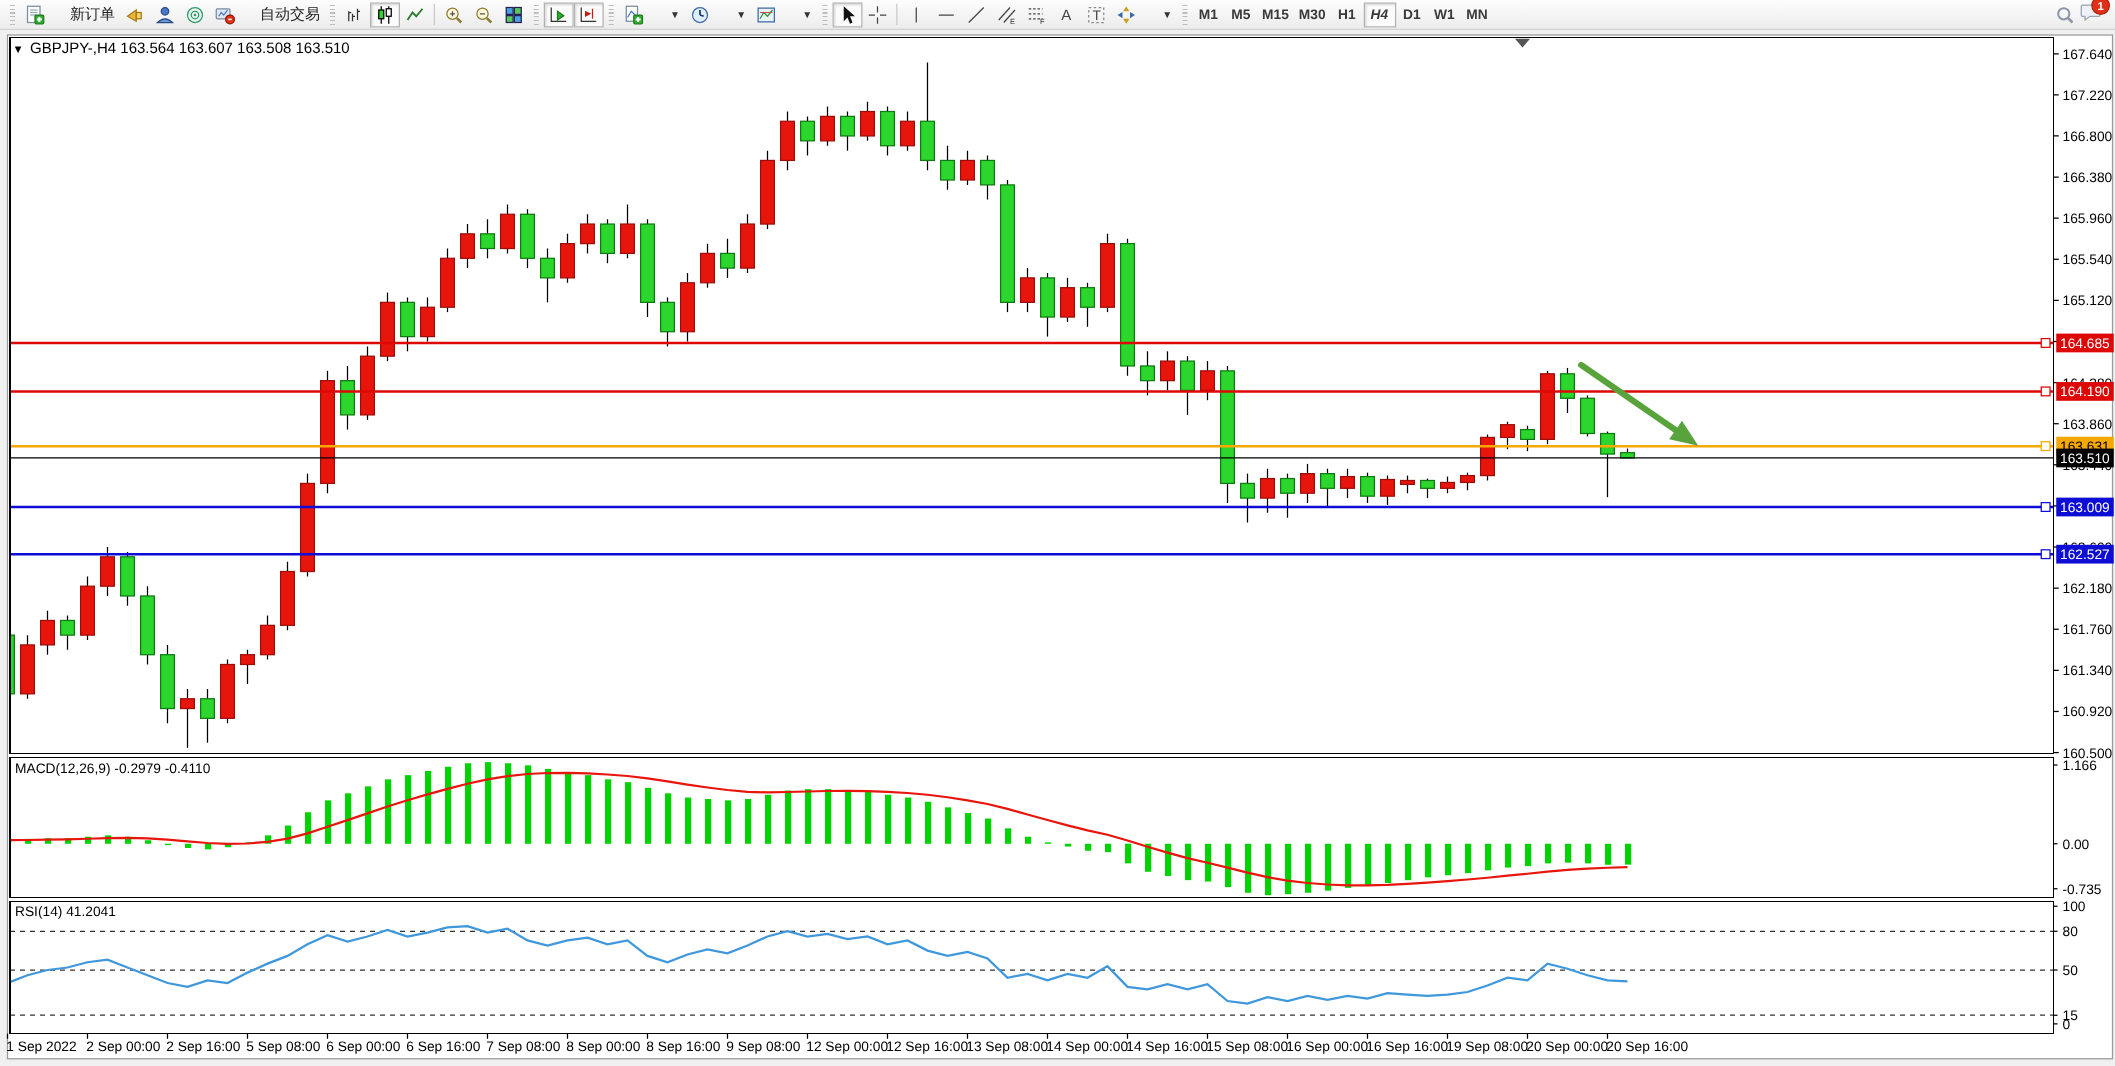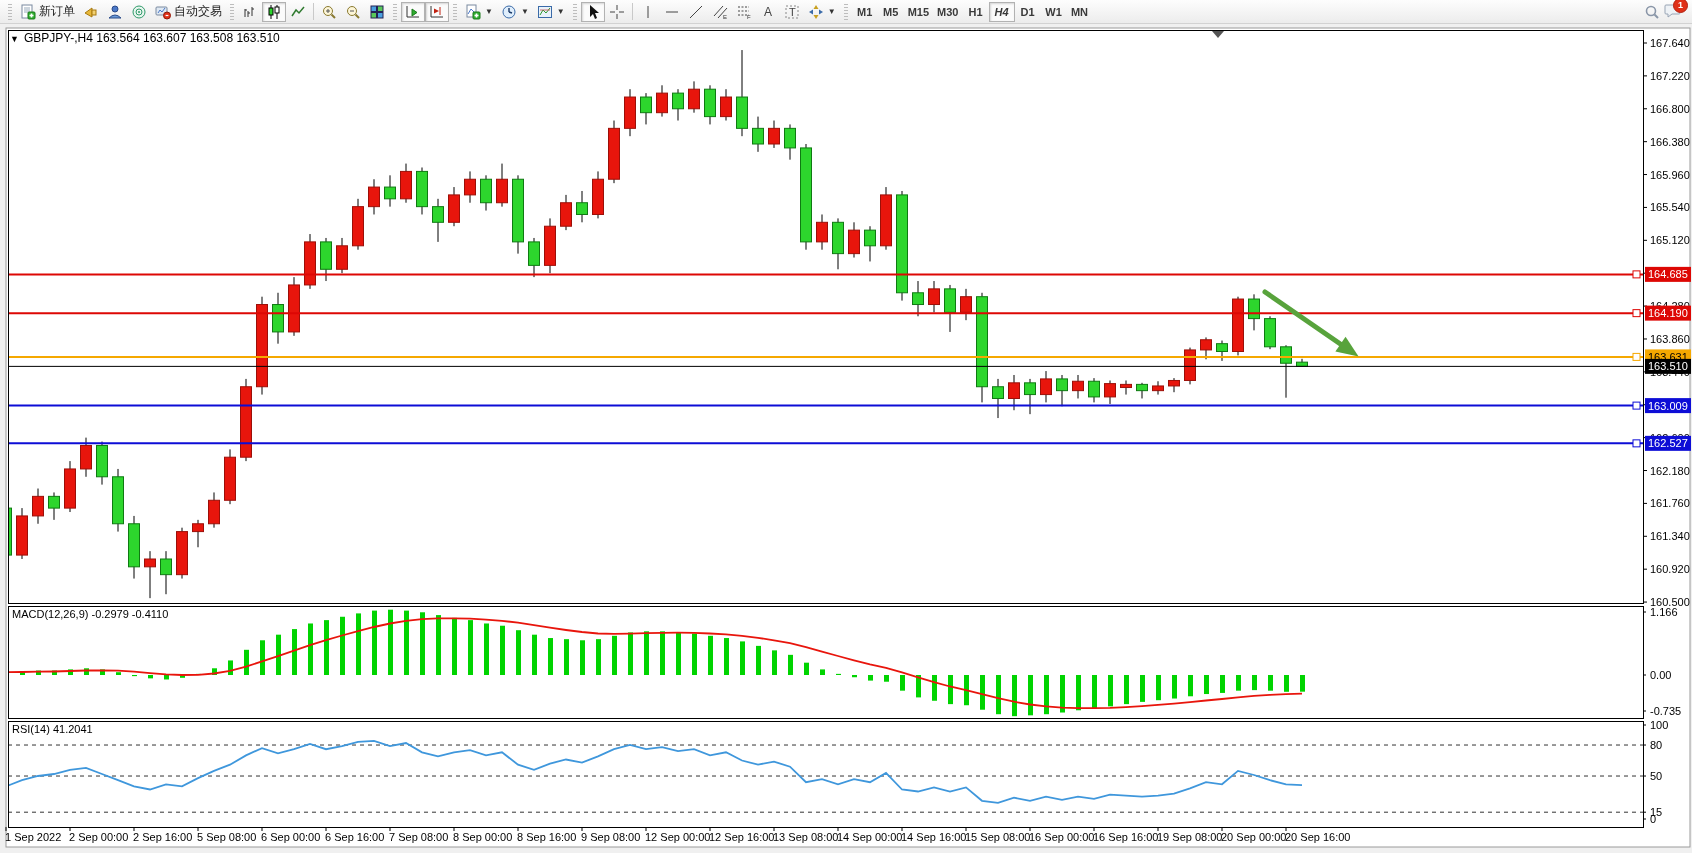"新订单" .tbtn { gap: 3px -> 20px }
